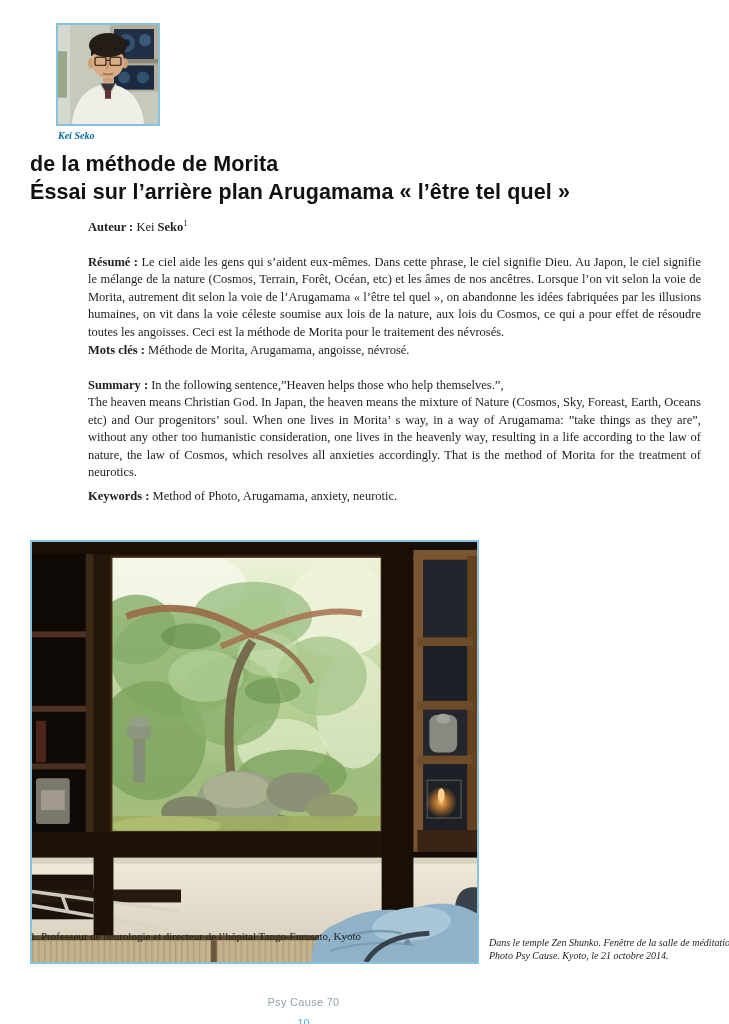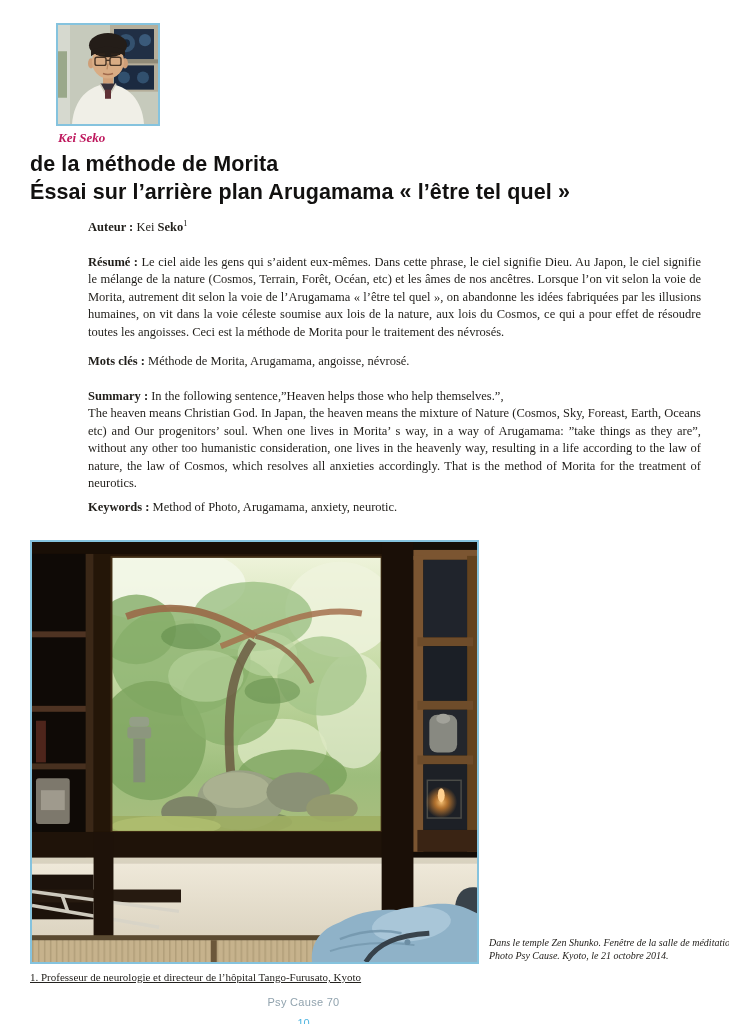"Kei Seko" .portrait-caption { color: #be185d -> #0369a1; font-size: 13px -> 10px }
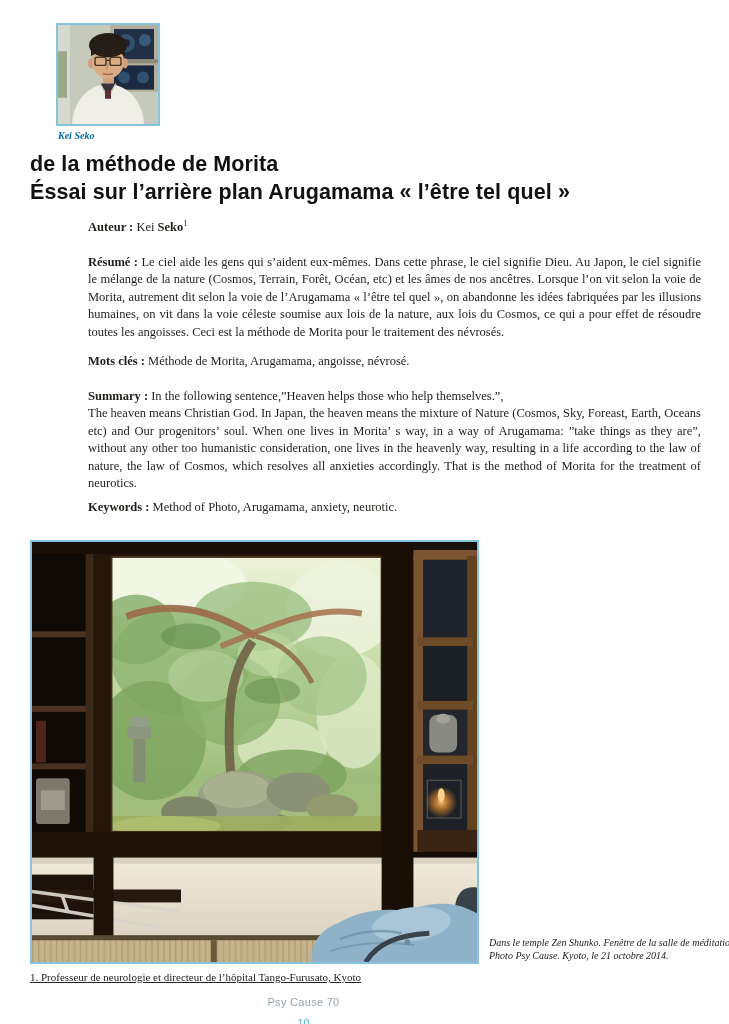"Mots clés : Méthode de" .text-col .mots { margin-top: 12px -> 1px }
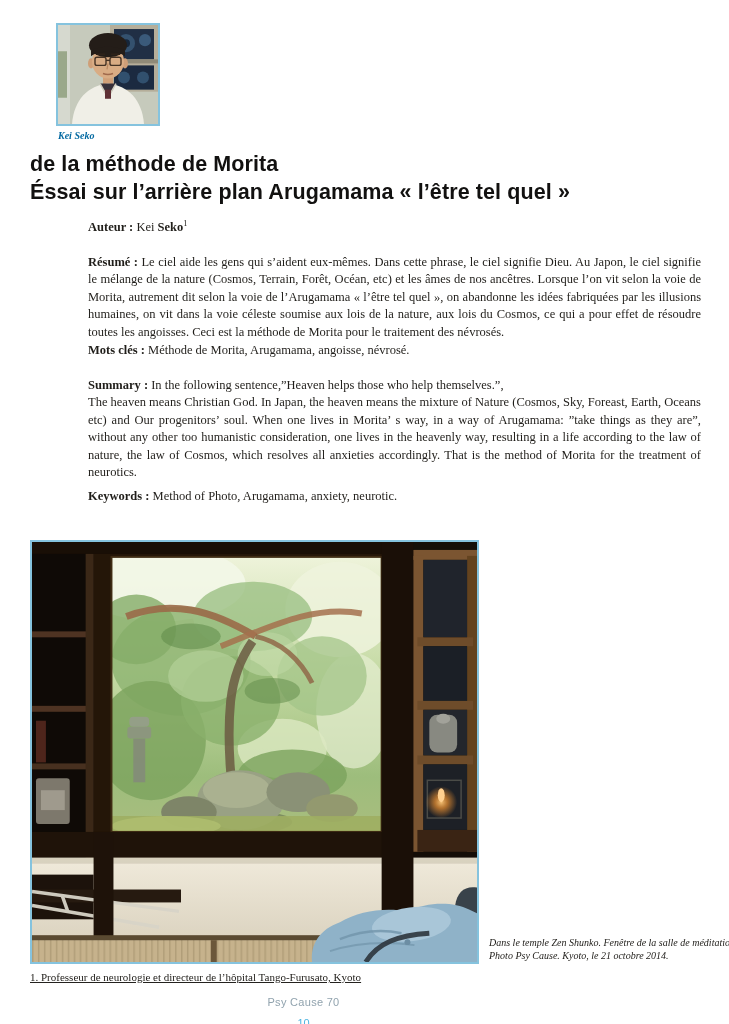"1. Professeur de neurologie et" .footnote { text-decoration: underline -> none; top: 971px -> 930px }
